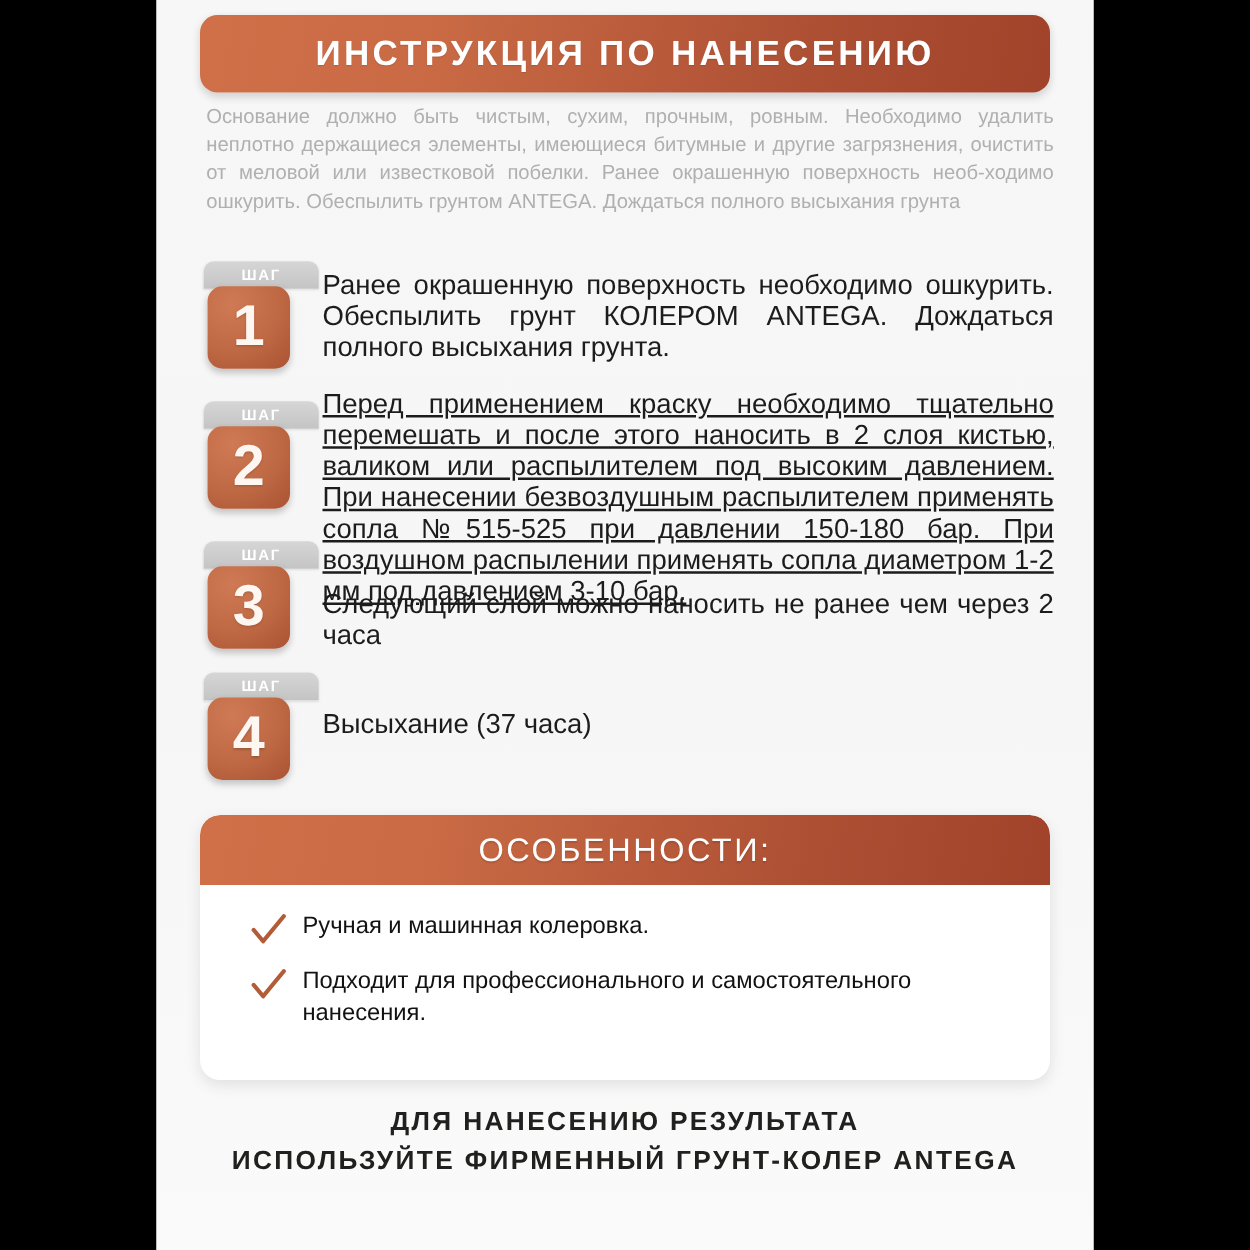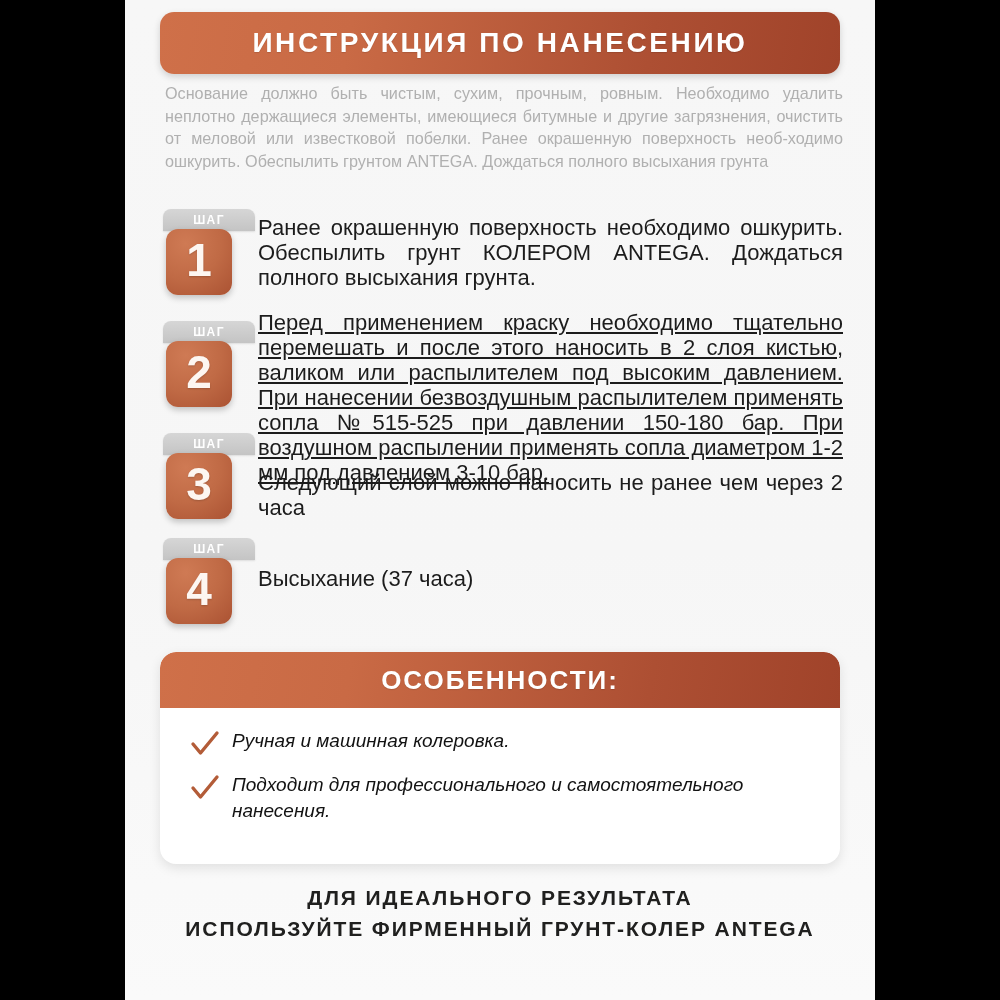"ОСОБЕННОСТИ:" .features-head span { font-weight: bold -> normal }
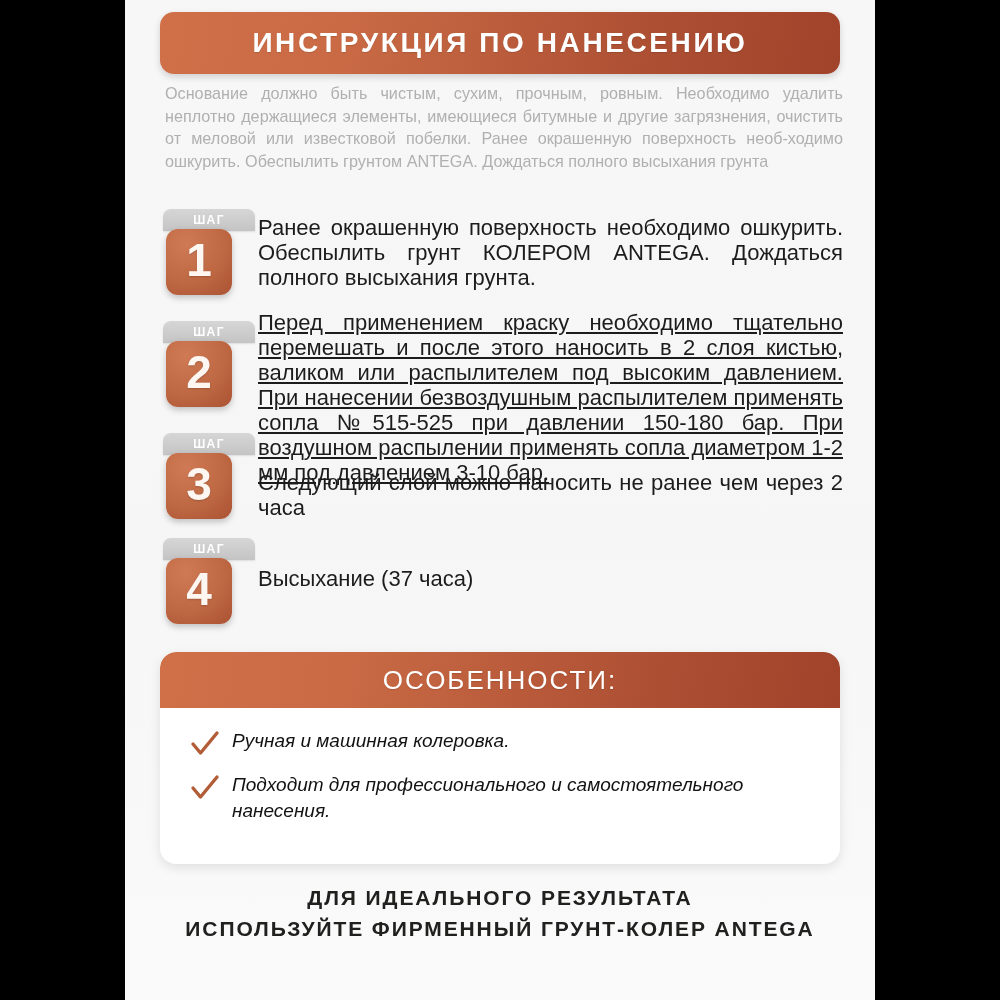"Ручная и машинная колеровка." .features-body { font-style: italic -> none; padding: 20px 30px 28px 30px -> 20px 30px 28px 40px }
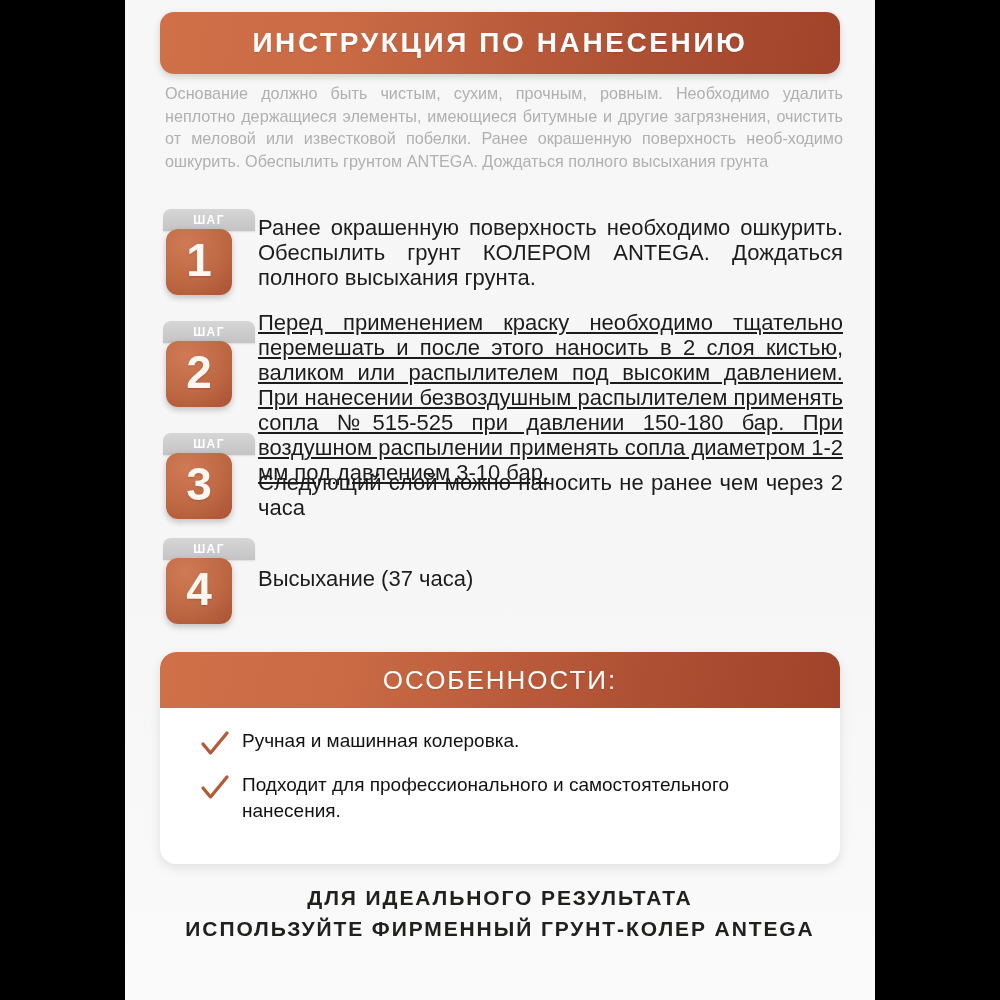"ДЛЯ ИДЕАЛЬНОГО РЕЗУЛЬТАТА" span.footer-line { text: ИДЕАЛЬНОГО -> НАНЕСЕНИЮ }
